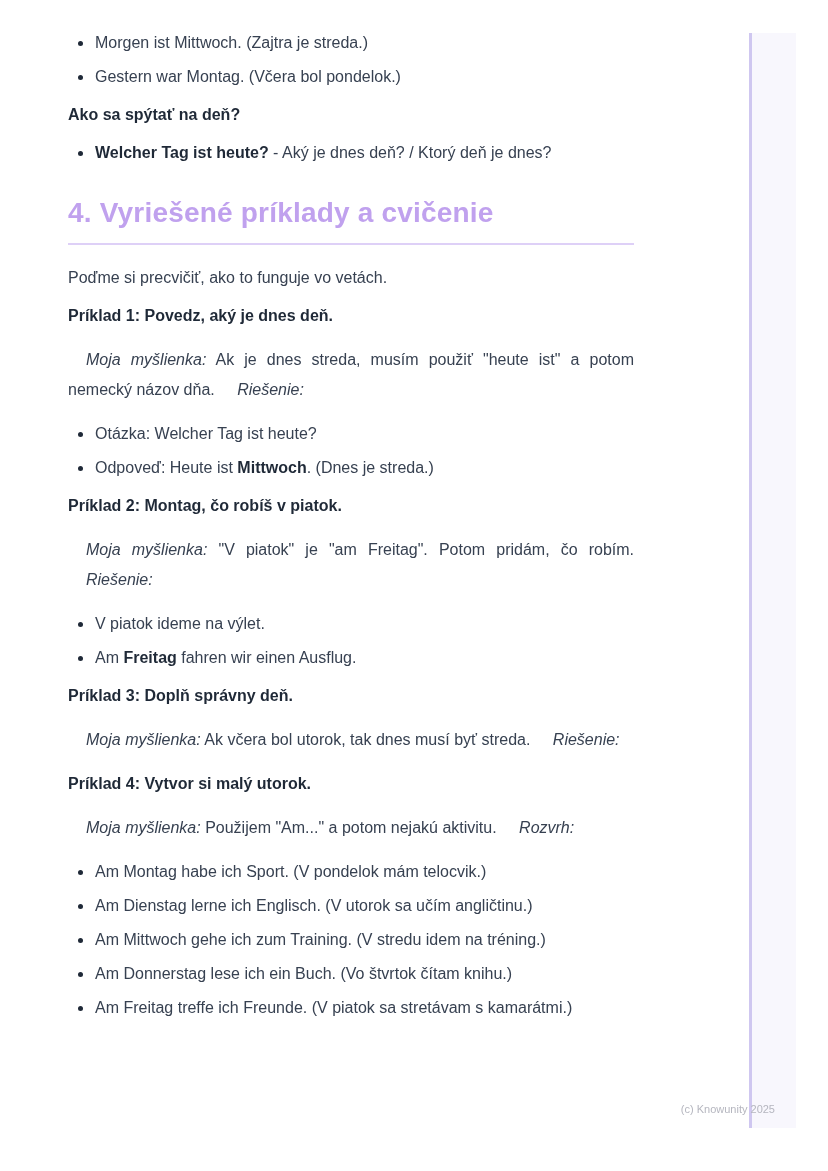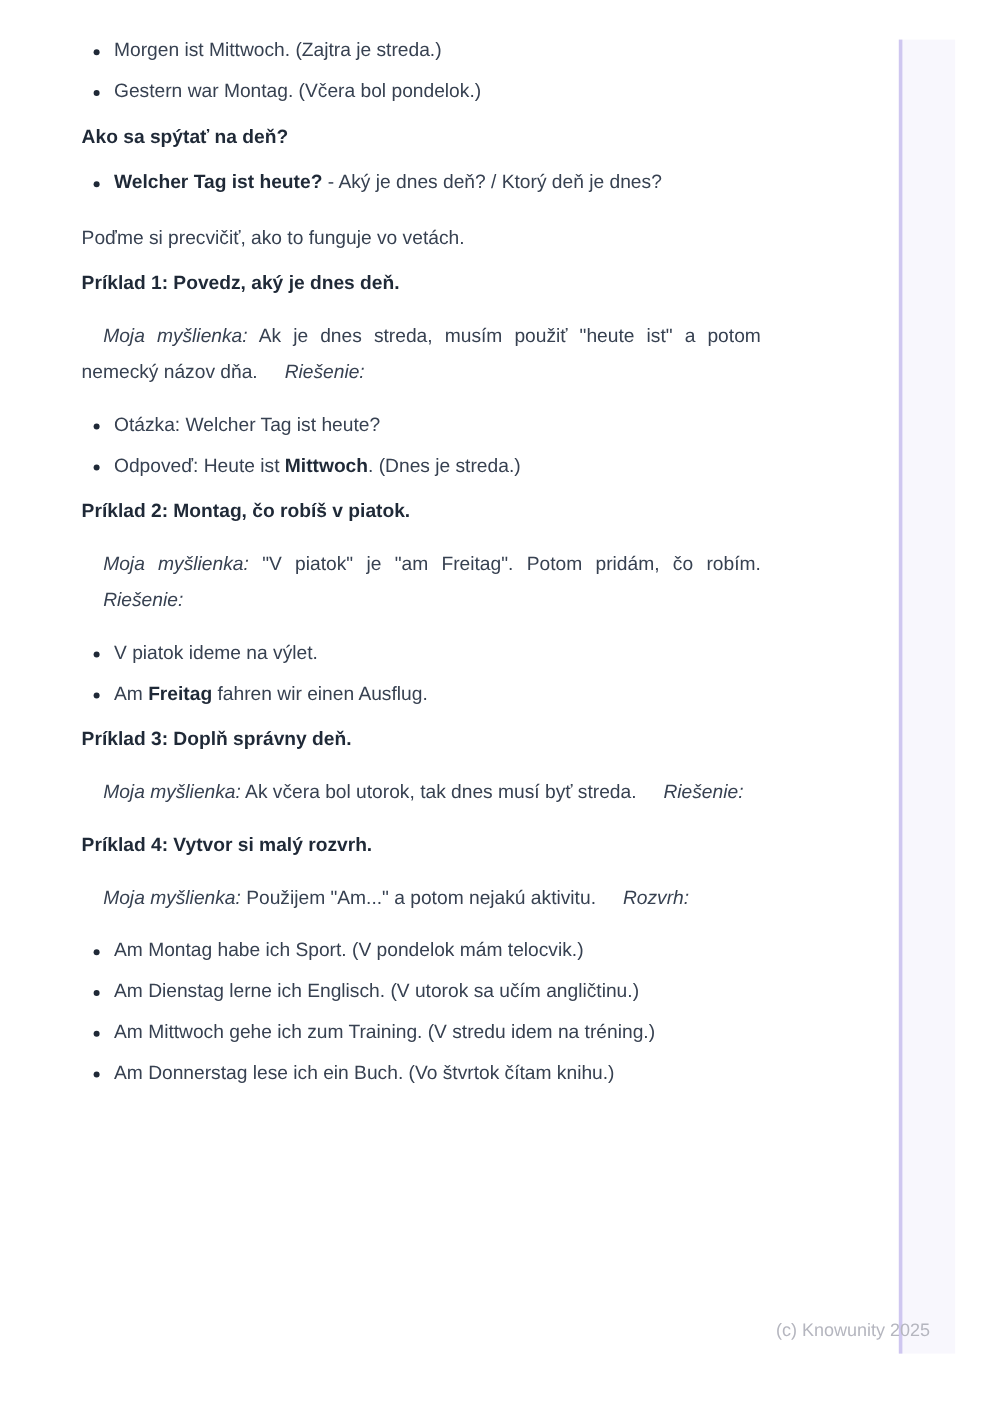"4. Vyriešené príklady a cvičenie" h1.section { html: none -> <h1>4. Vyriešené príklady a cvičenie</h1> }
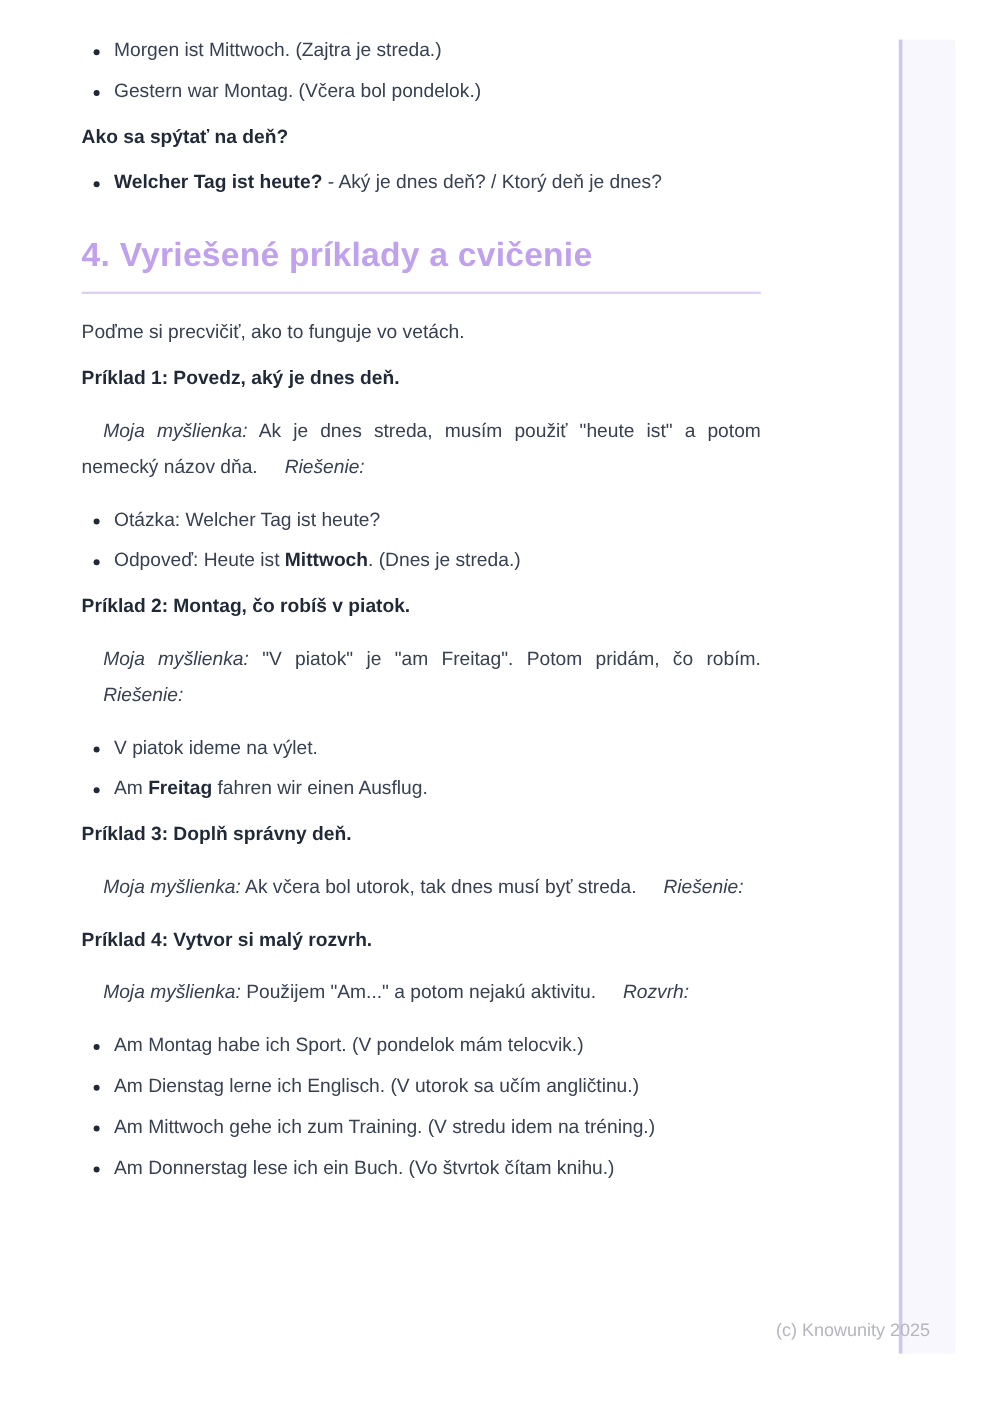"Príklad 4: Vytvor si malý" h3.sub { text: rozvrh -> utorok }
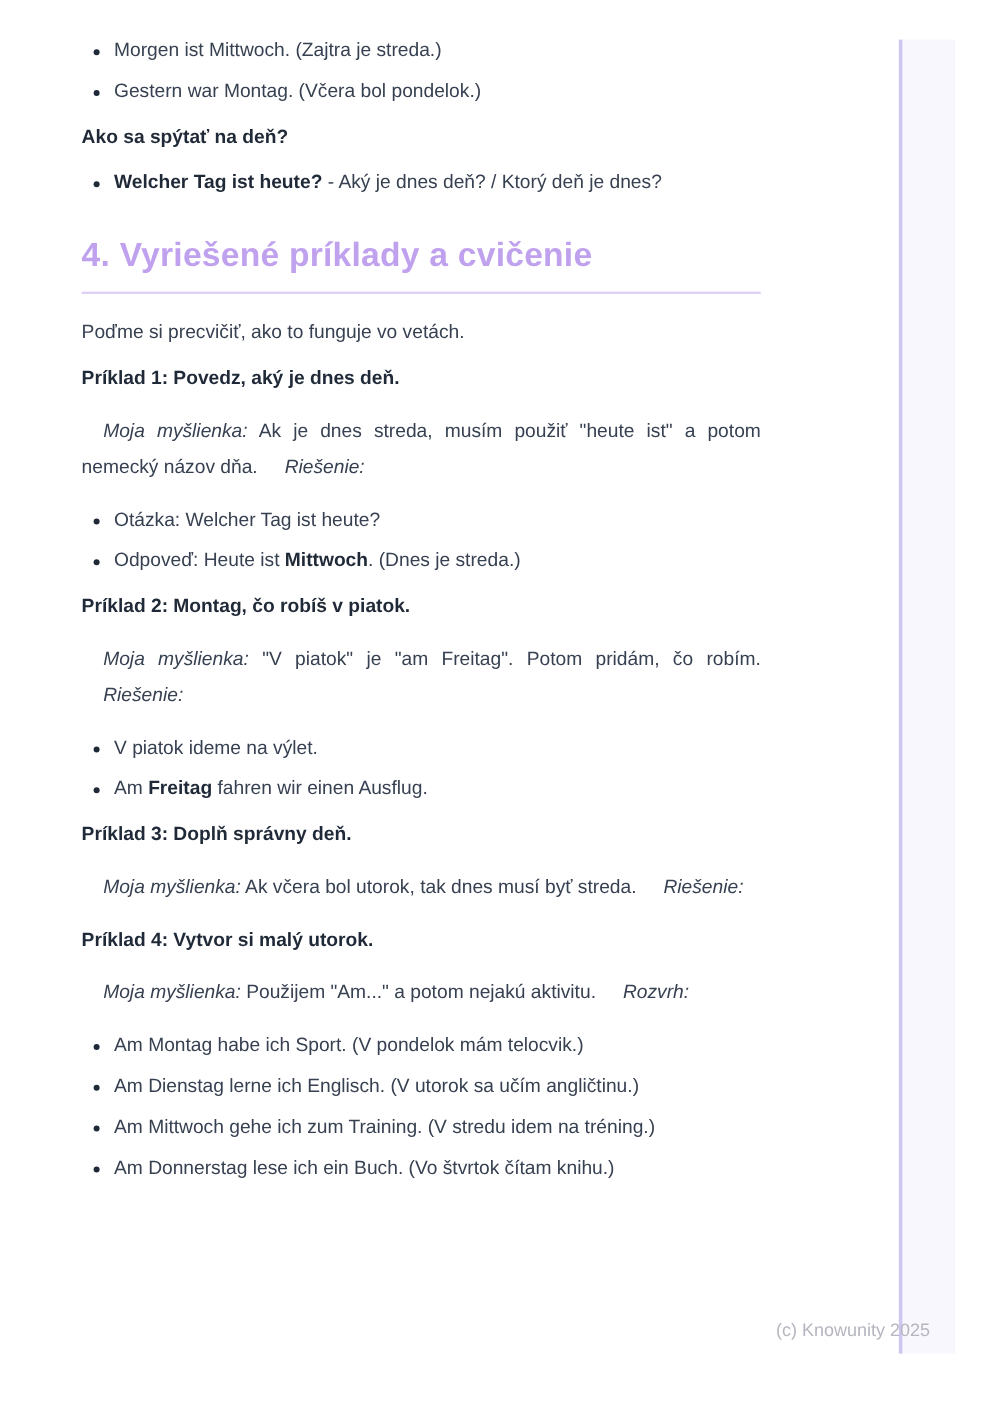"Am Freitag treffe ich Freunde." li { html: none -> <li><span>Am Freitag treffe ich Freunde. (V piatok sa stretávam s kamarátmi.)</span></li> }
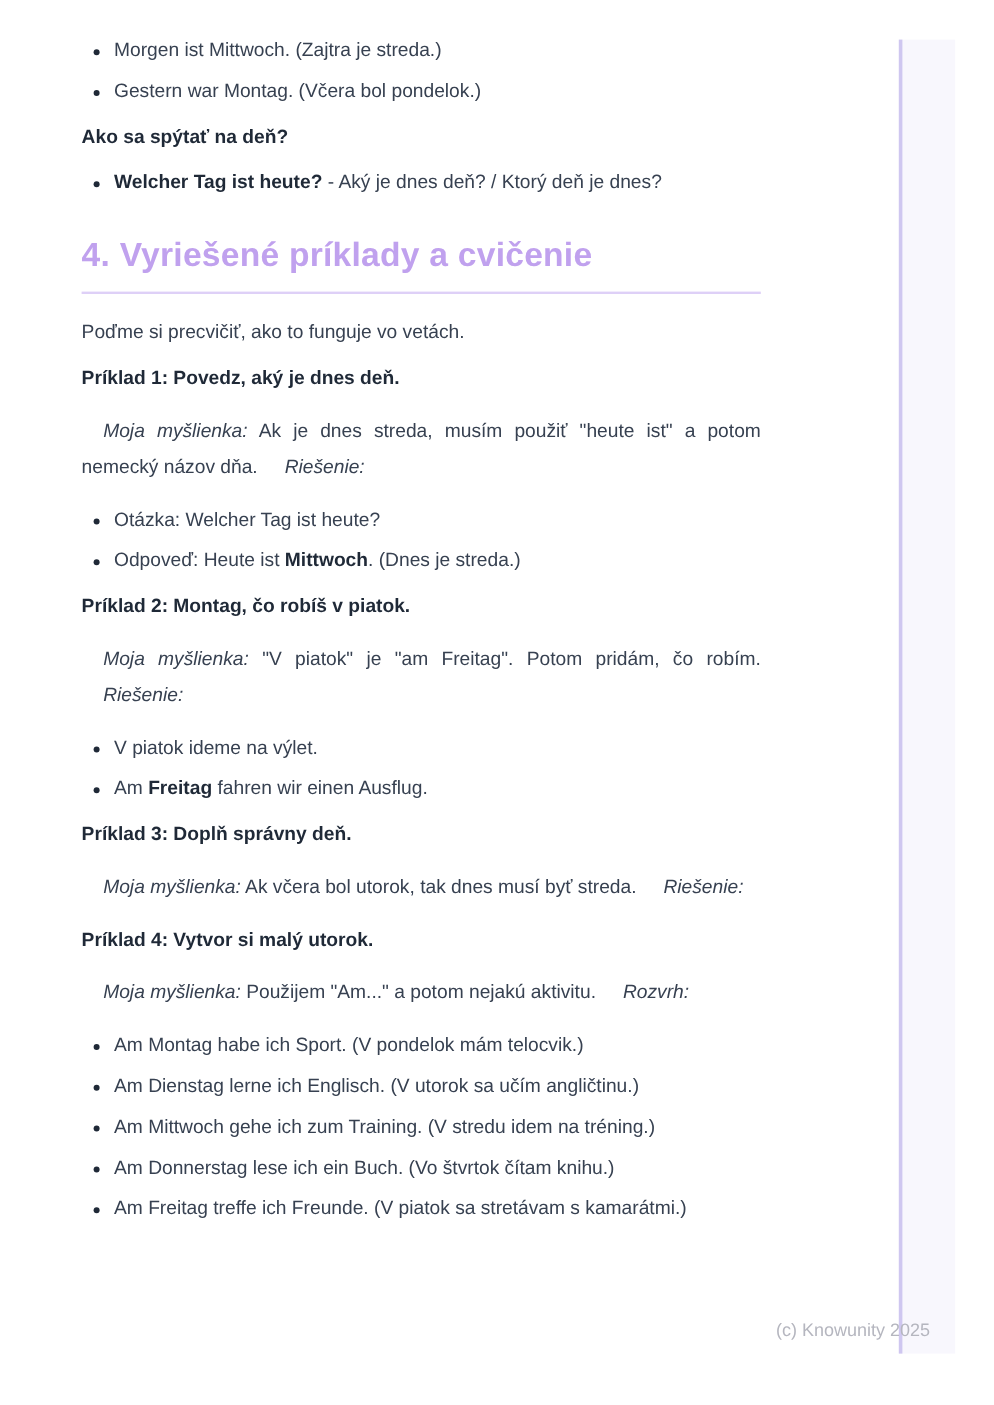"(c) Knowunity 2025" .footer { font-size: 15px -> 11px }
